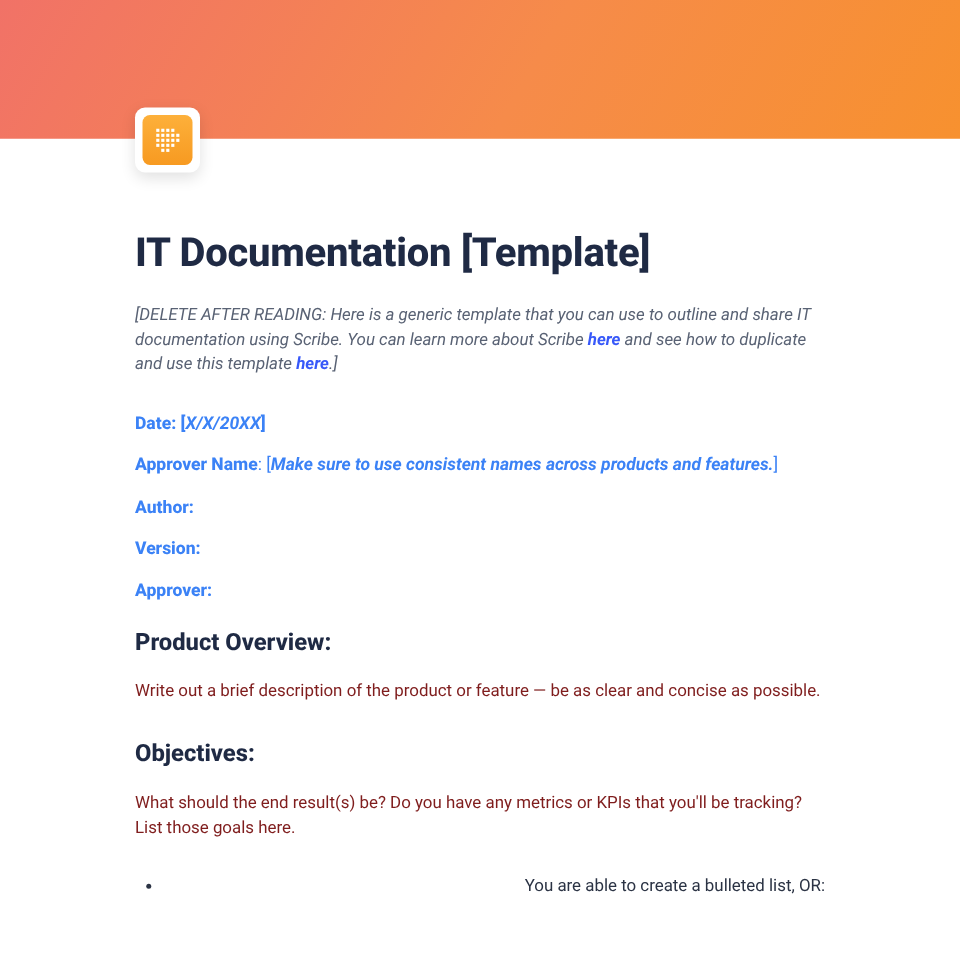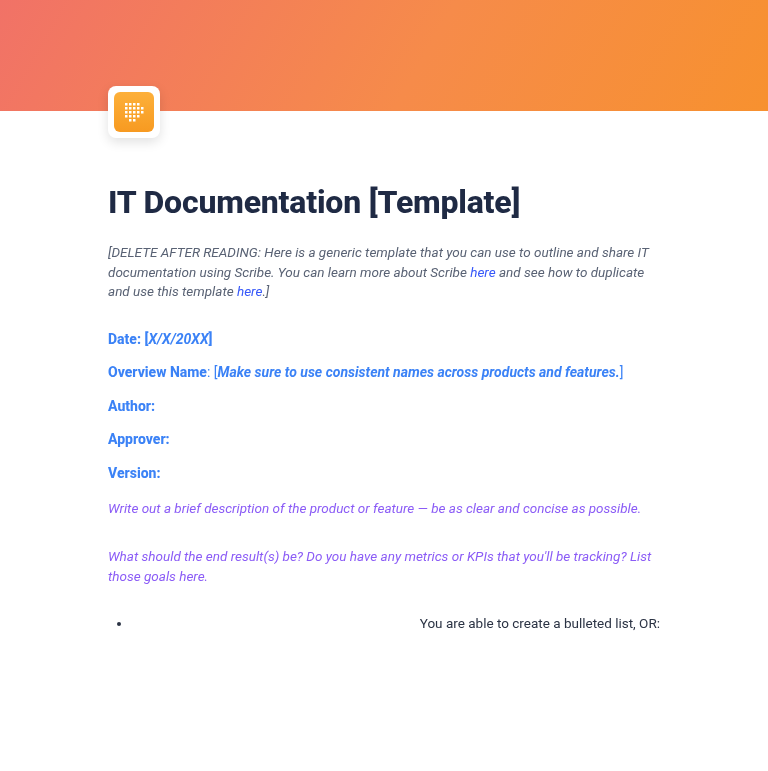"here" .intro a { font-weight: 400 -> 700 }
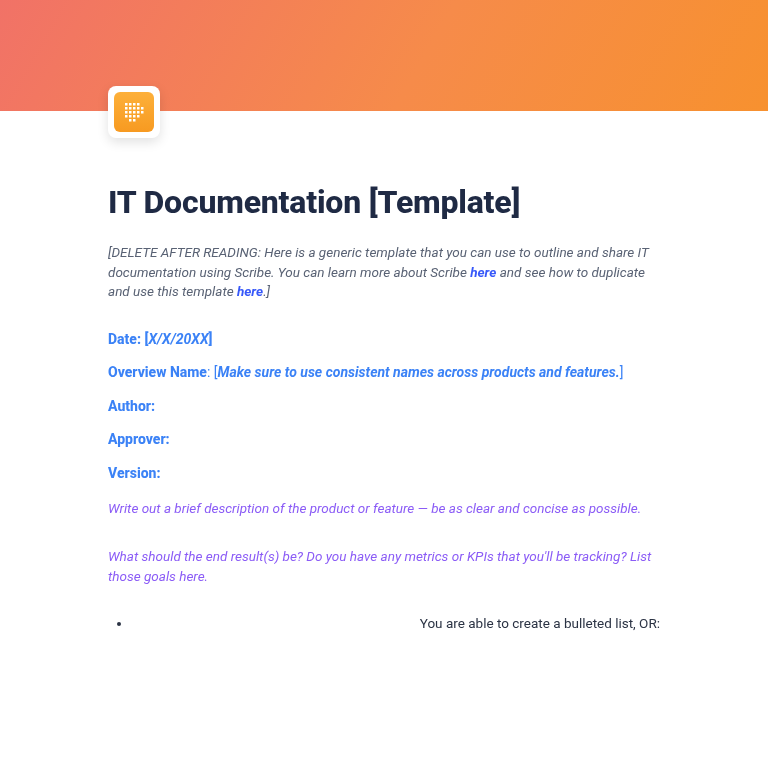"Overview Name" span.label { text: Overview -> Approver }
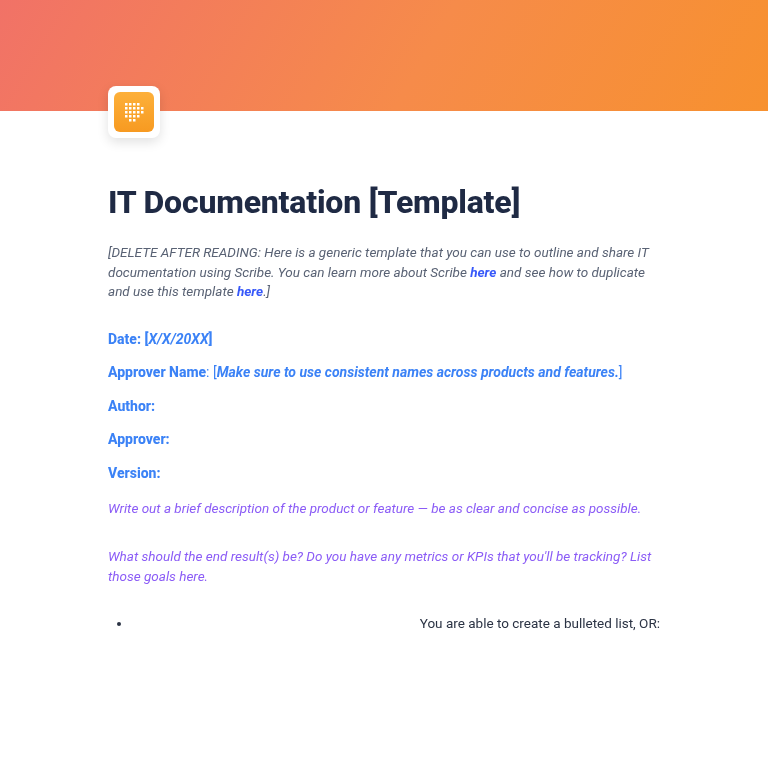"Approver:" p.field-row { order: before "Version:" -> after "Version:" }
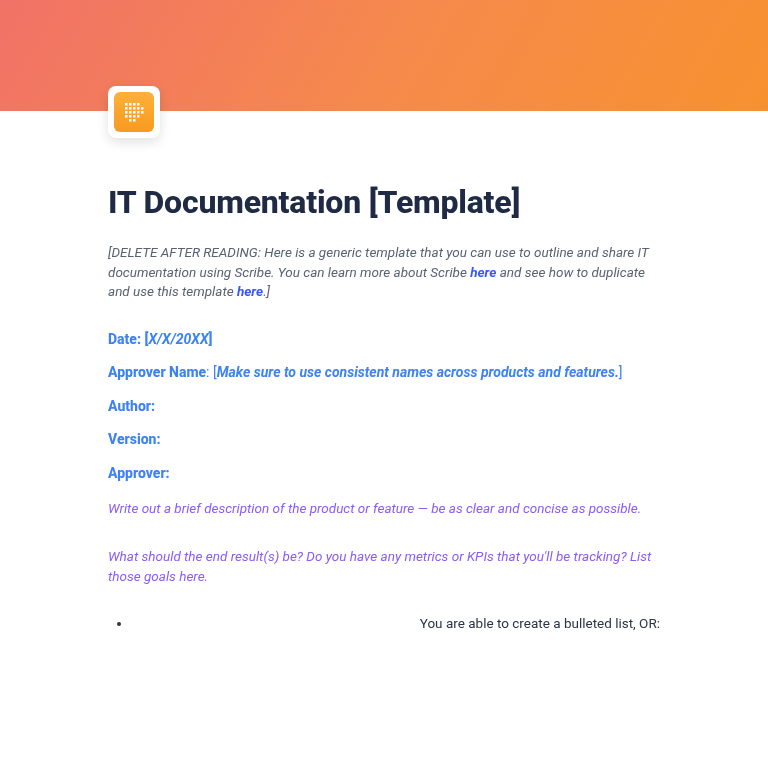"Product Overview:" h2.section { html: none -> <h2>Product Overview:</h2> }
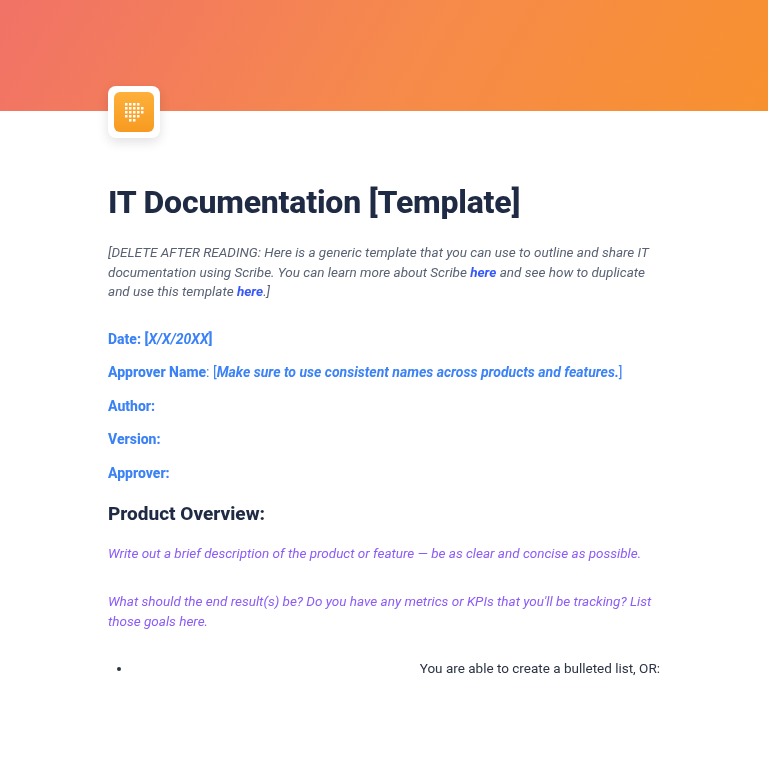"Write out a brief description" .desc { color: #8b5cf6 -> #7f1d1d; font-style: italic -> none }
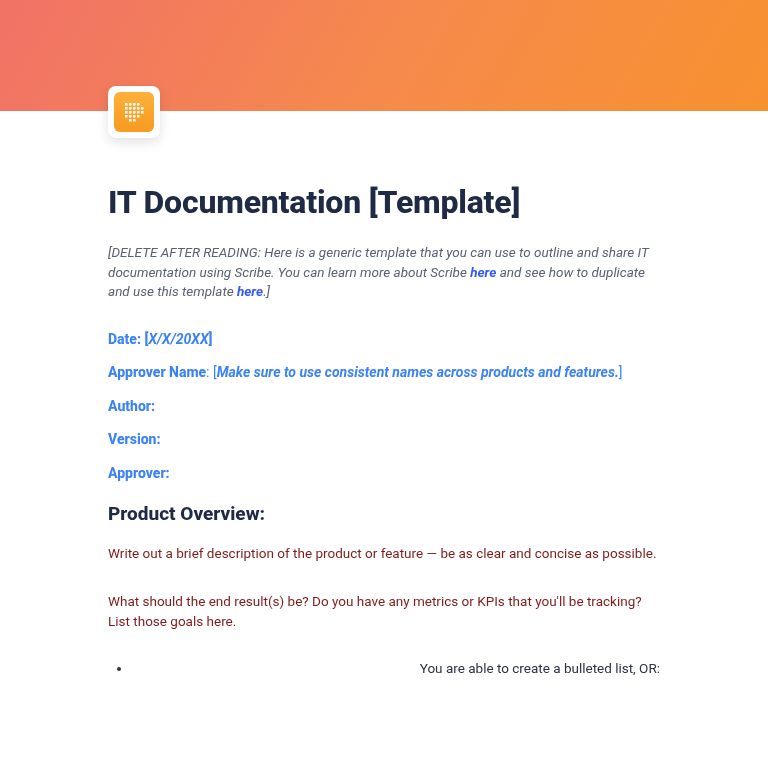"Objectives:" h2.section { html: none -> <h2>Objectives:</h2> }
